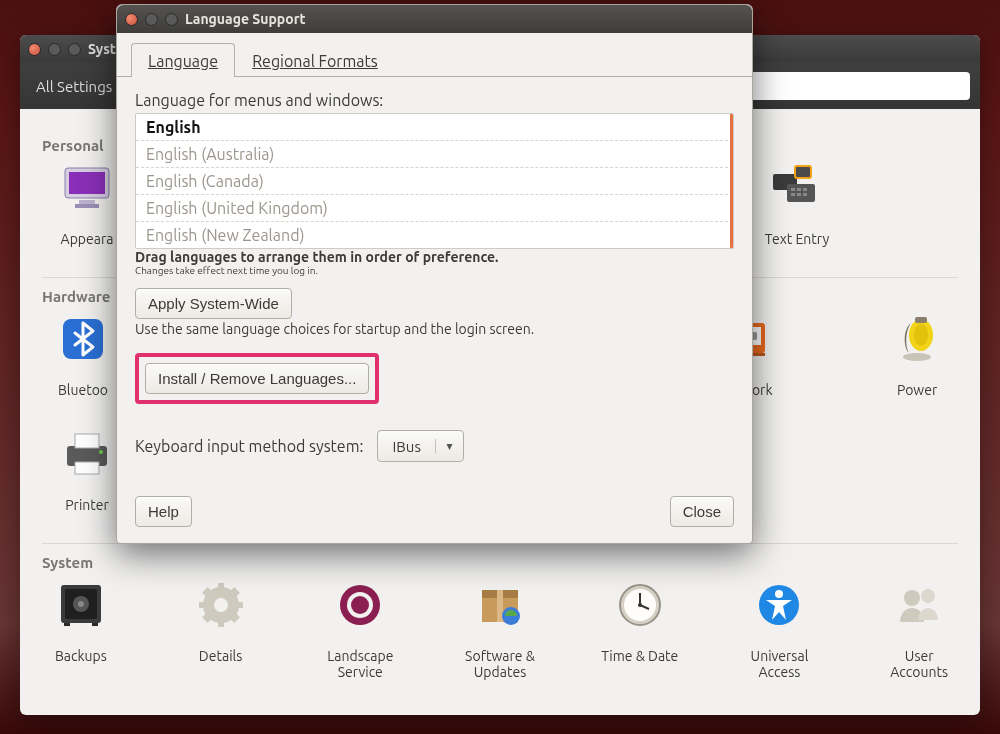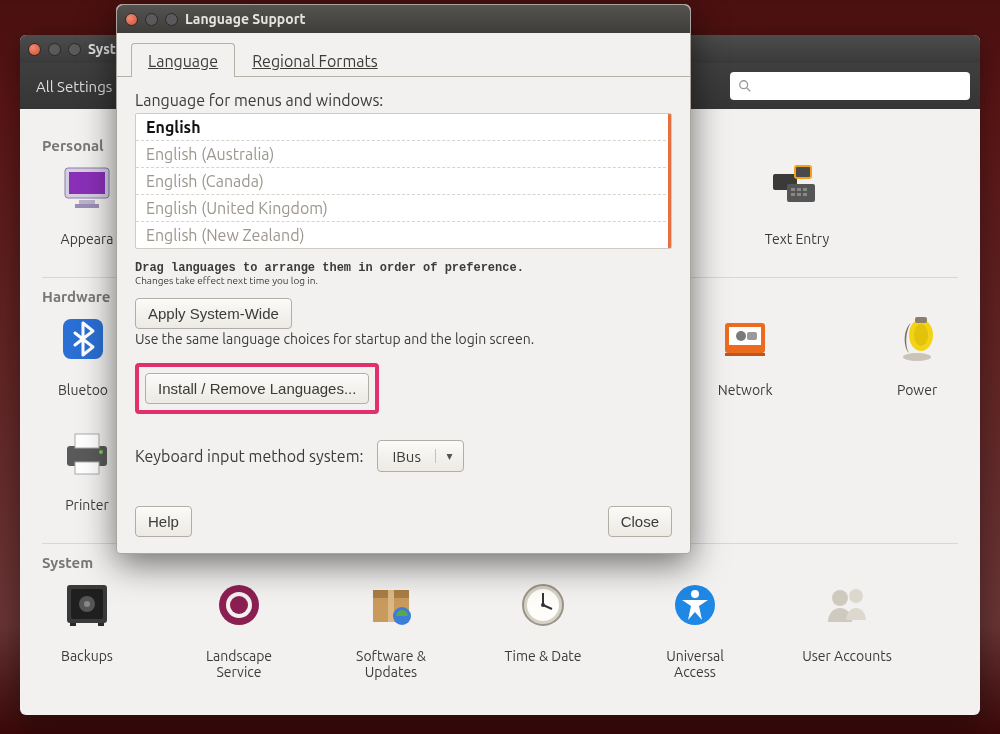"Language Support" .dialog { width: 575px -> 637px }
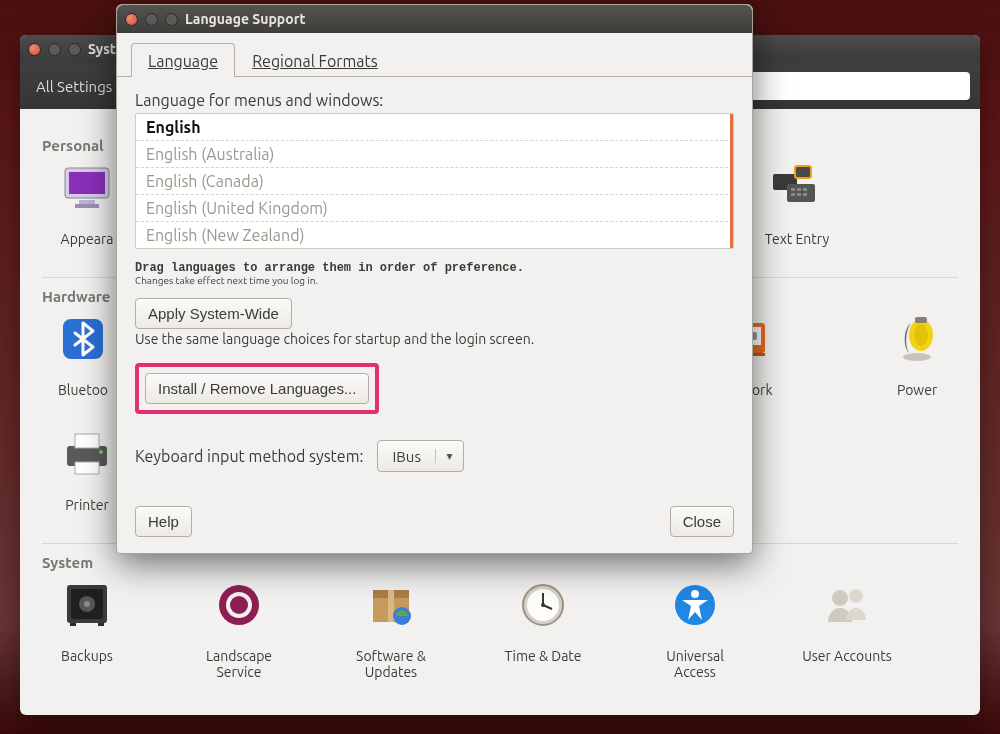"Drag languages to arrange them" .hint-strong { font-family: Liberation Mono, monospace -> none; font-size: 12px -> 14px; margin-top: 12px -> 0 }
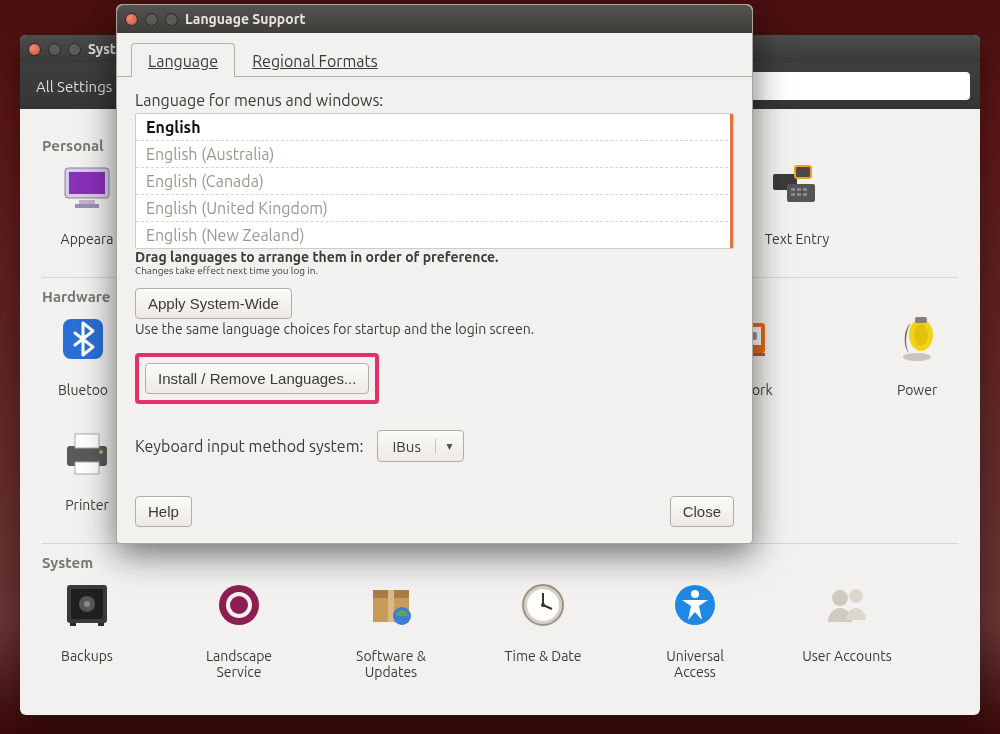"Details" div.app-icon { html: none -> <div> <div> <svg> <circle></circle> <g> <rect></rect> <rect></rect> <rect></rect> <rect></rect> <rect></rect> <rect></rect> <rect></rect> <rect></rect> </g> <circle></circle> </svg> </div> <div>Details</div> </div> }
